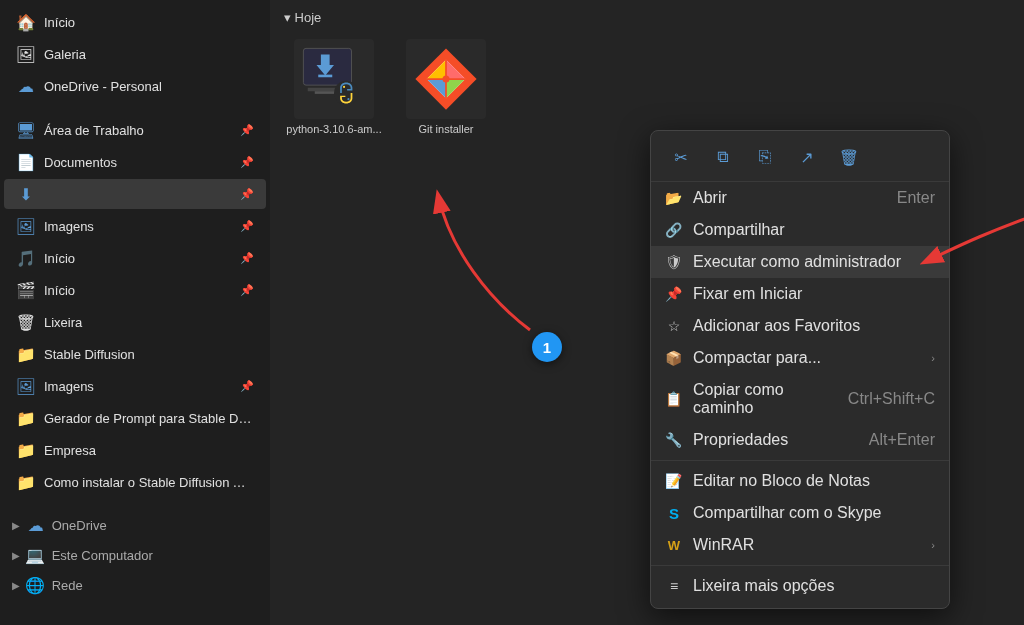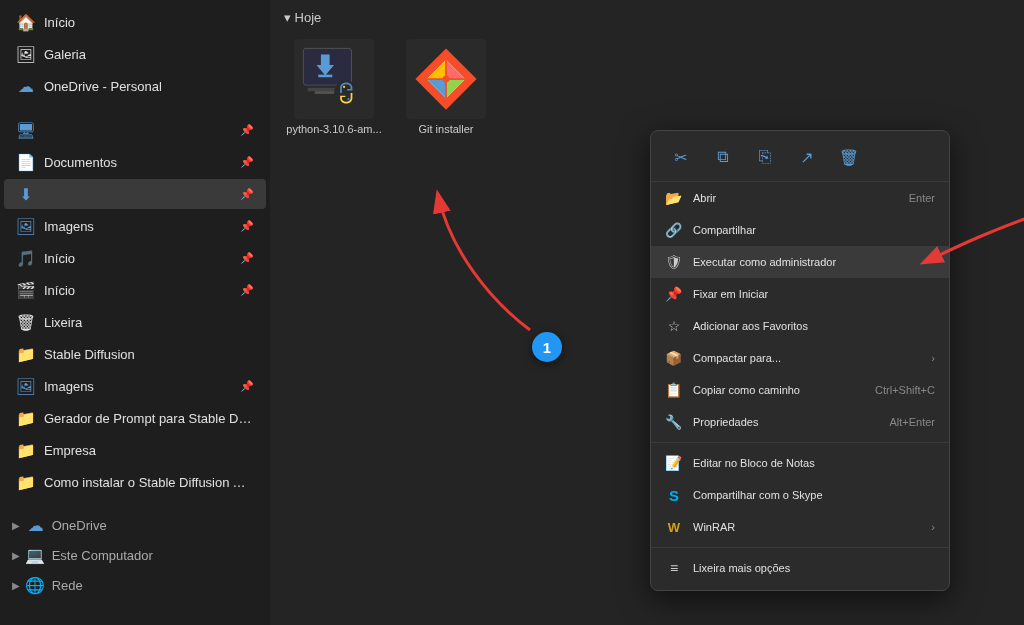"Área de Trabalho" span.sidebar-item-label { html: none -> <span>Área de Trabalho</span> }
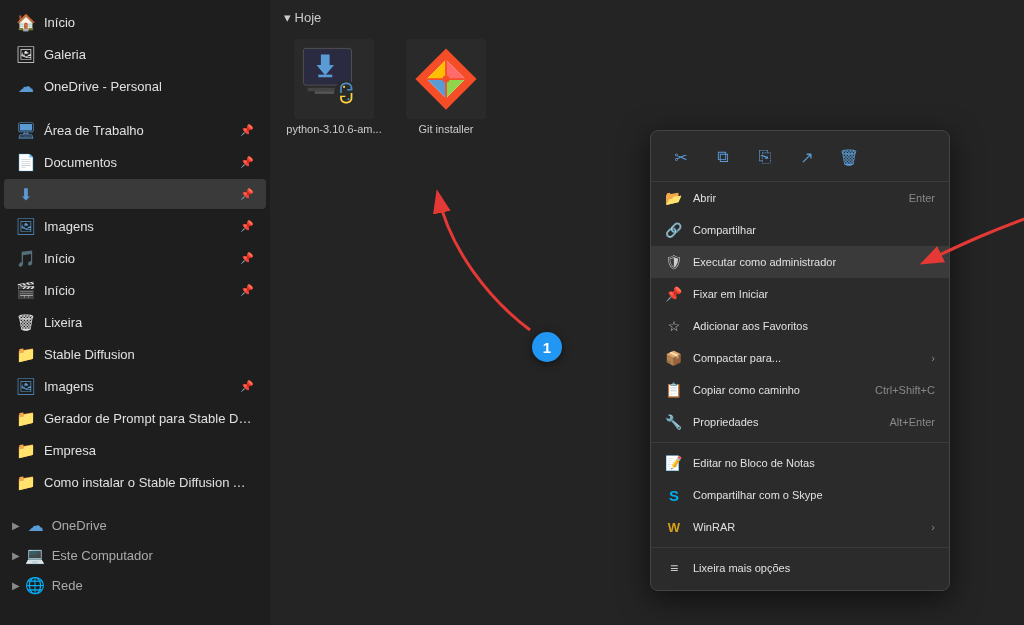"Abrir" .ctx-label { font-size: 11px -> 16px }
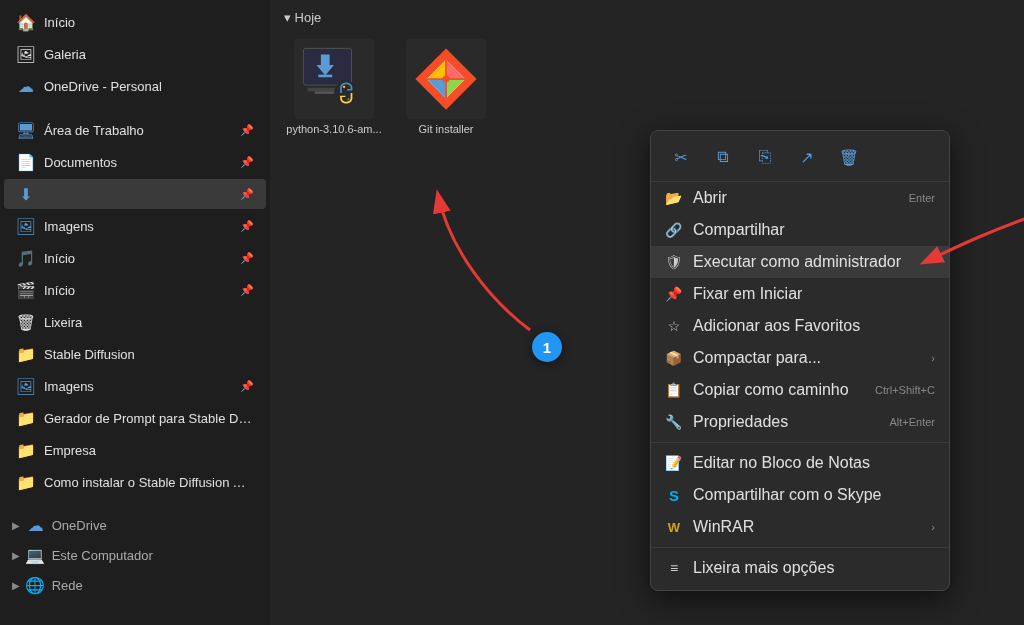"Enter" .ctx-shortcut { font-size: 11px -> 16px }
